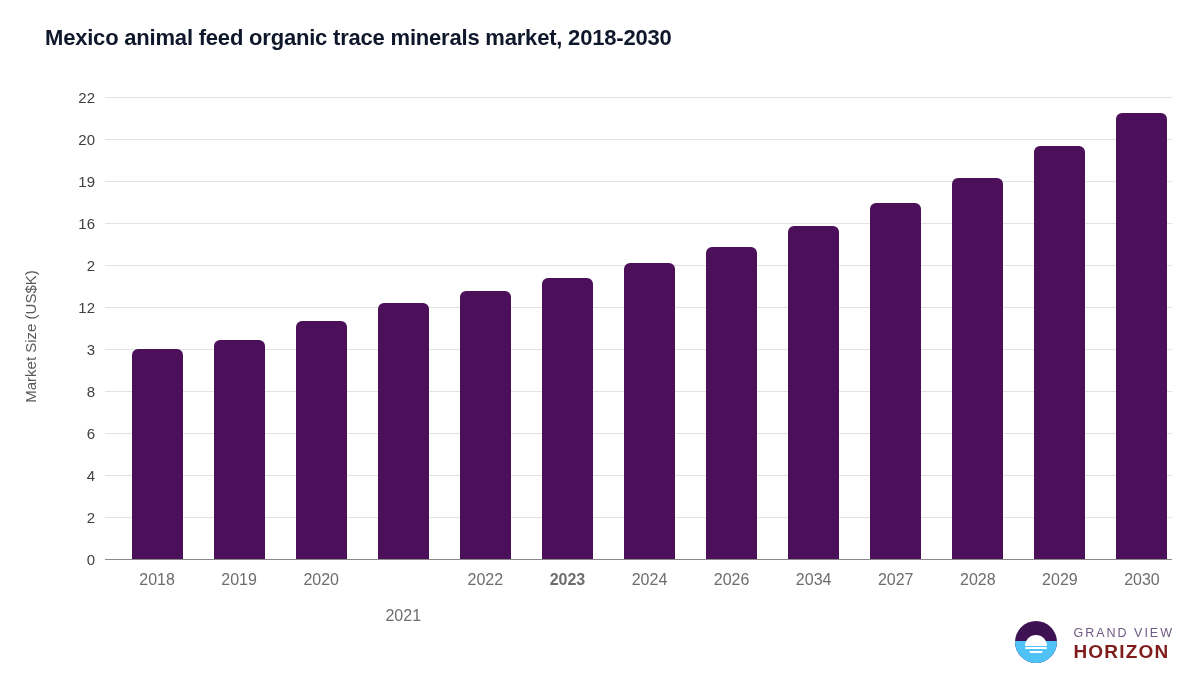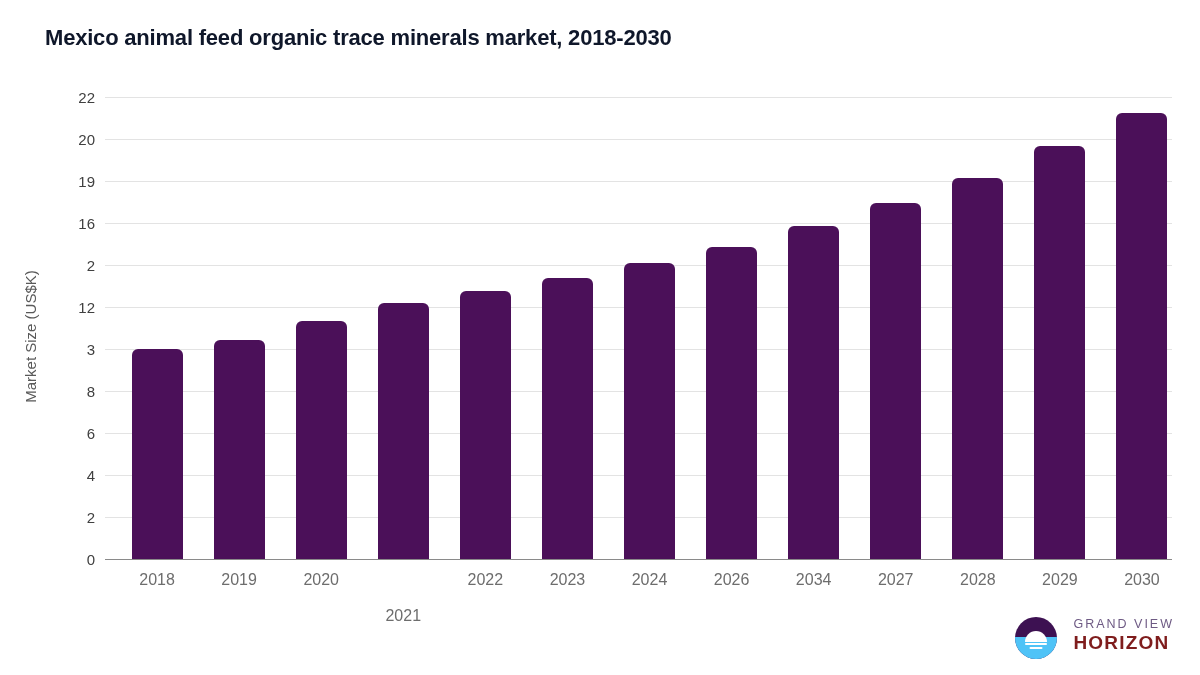"2023" div.xtick { font-weight: none -> bold }
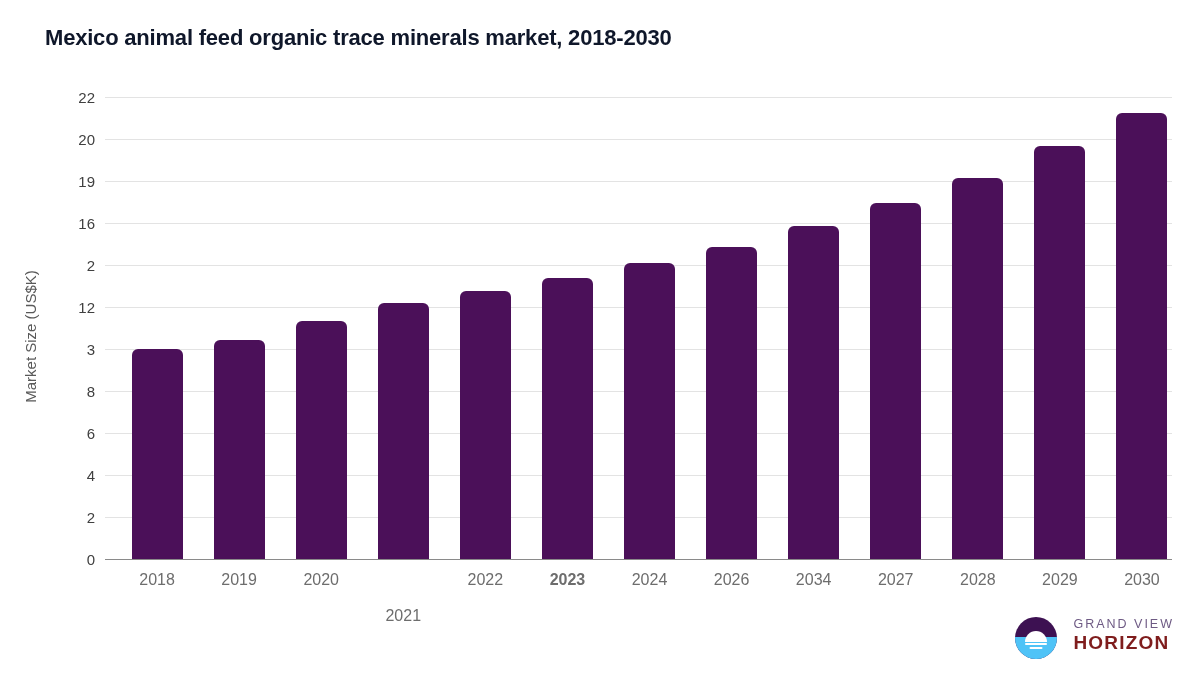"GRAND VIEW" #logo { align-items: flex-start -> flex-end }
